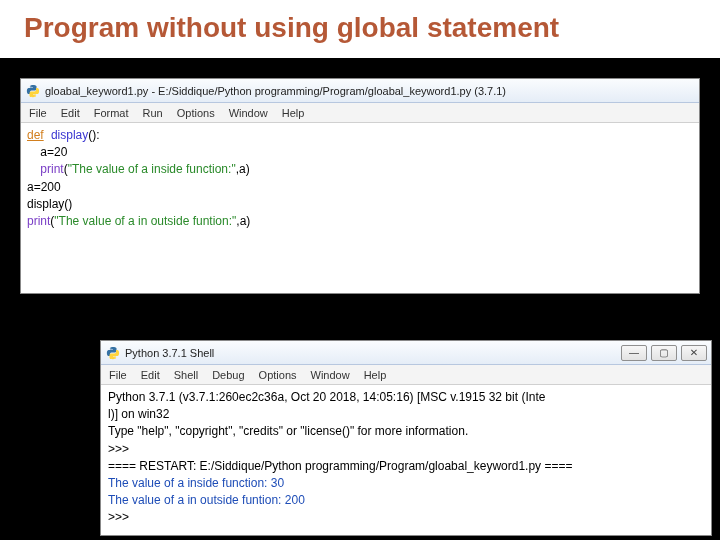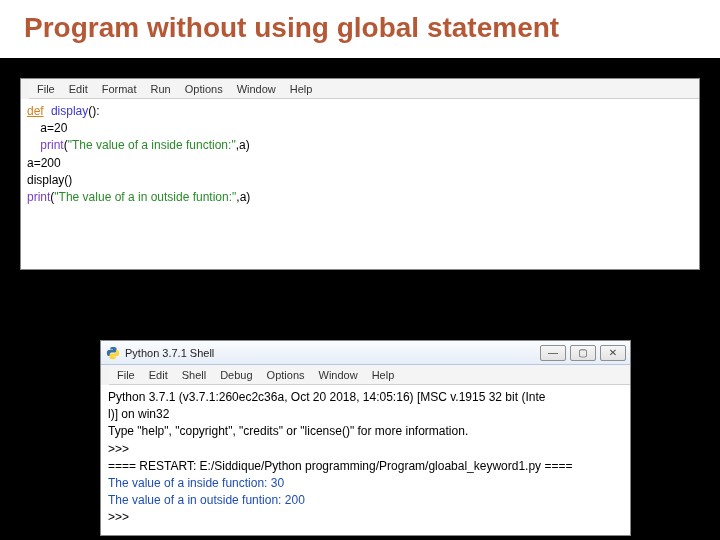"gloabal_keyword1.py - E:/Siddique/Python" div.titlebar { html: none -> <div> <span> <svg> <path></path> <path></path> </svg> </span> <span>gloabal_keyword1.py - E:/Siddique/Python programming/Program/gloabal_keyword1.py (3.7.1)</span> </div> }
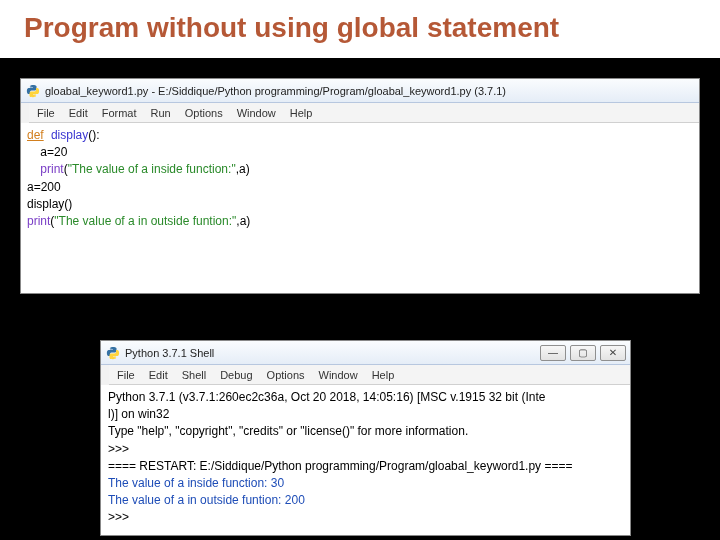"File" .menubar { margin-left: 8px -> none }
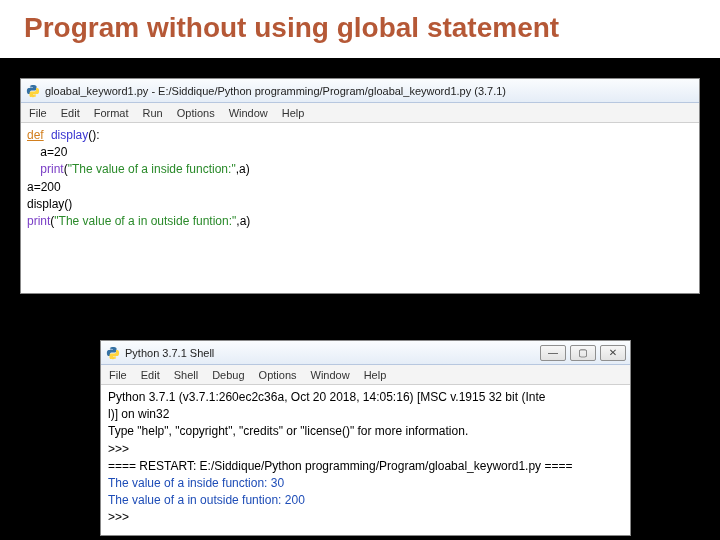"Python 3.7.1 Shell" .win2 { width: 531px -> 612px }
